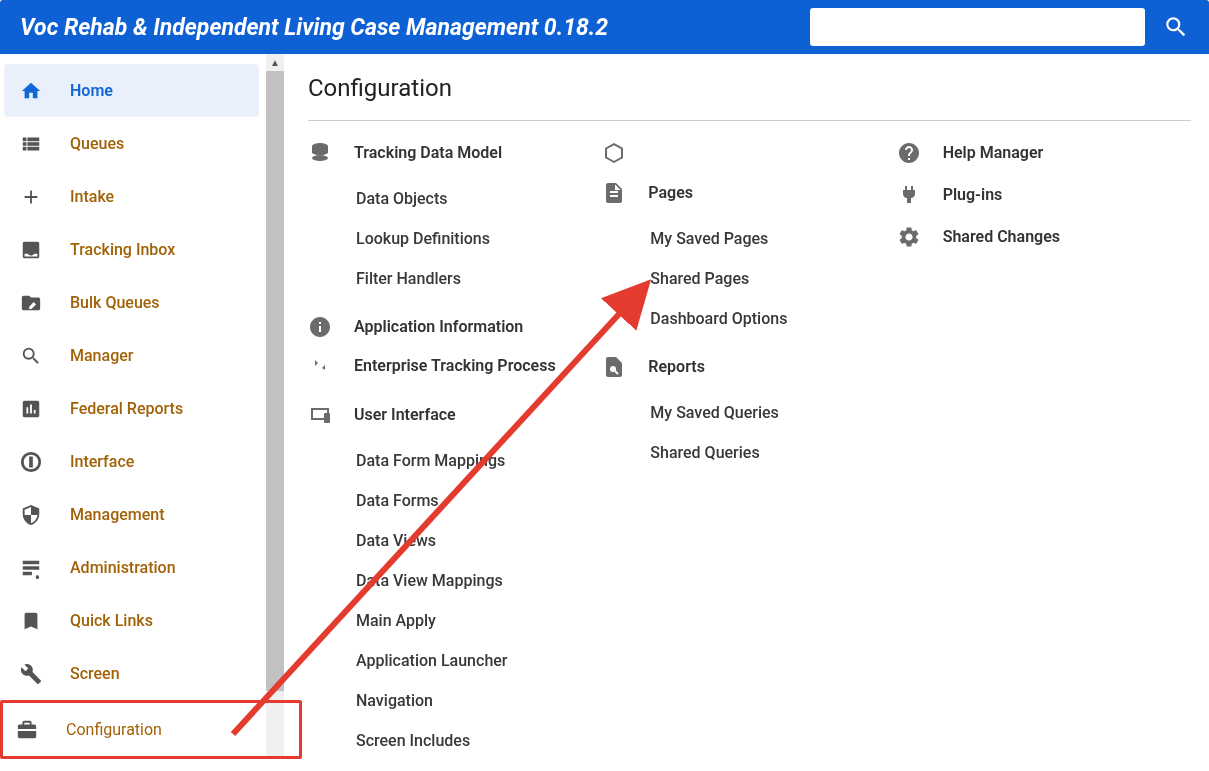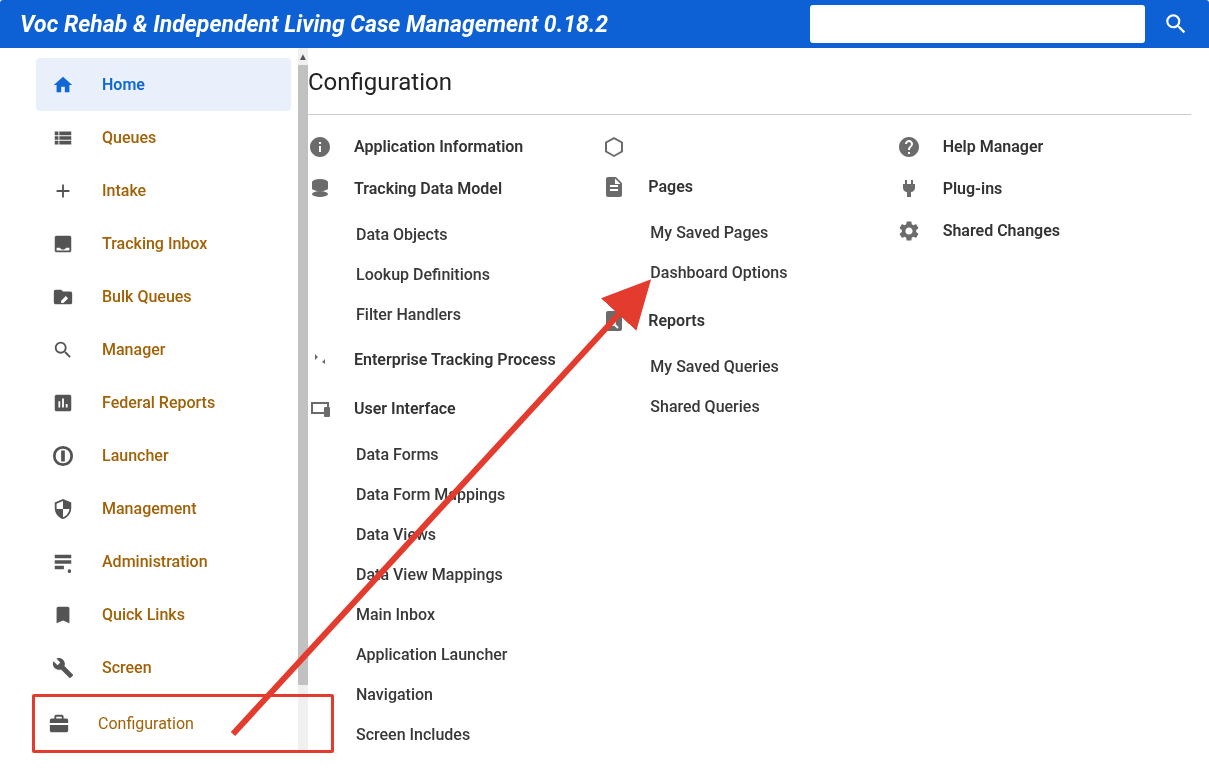"Voc Rehab & Independent Living" .header { height: 48px -> 54px }
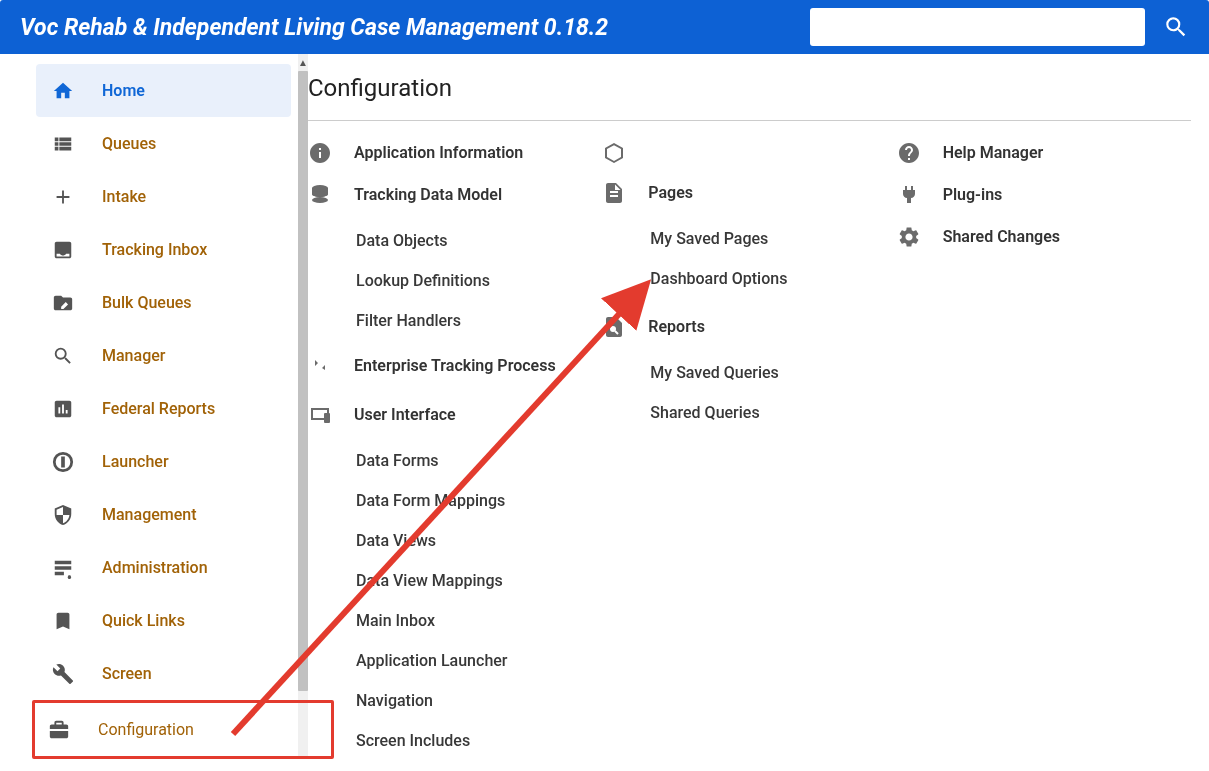"Home" .sidebar { margin-left: 32px -> none }
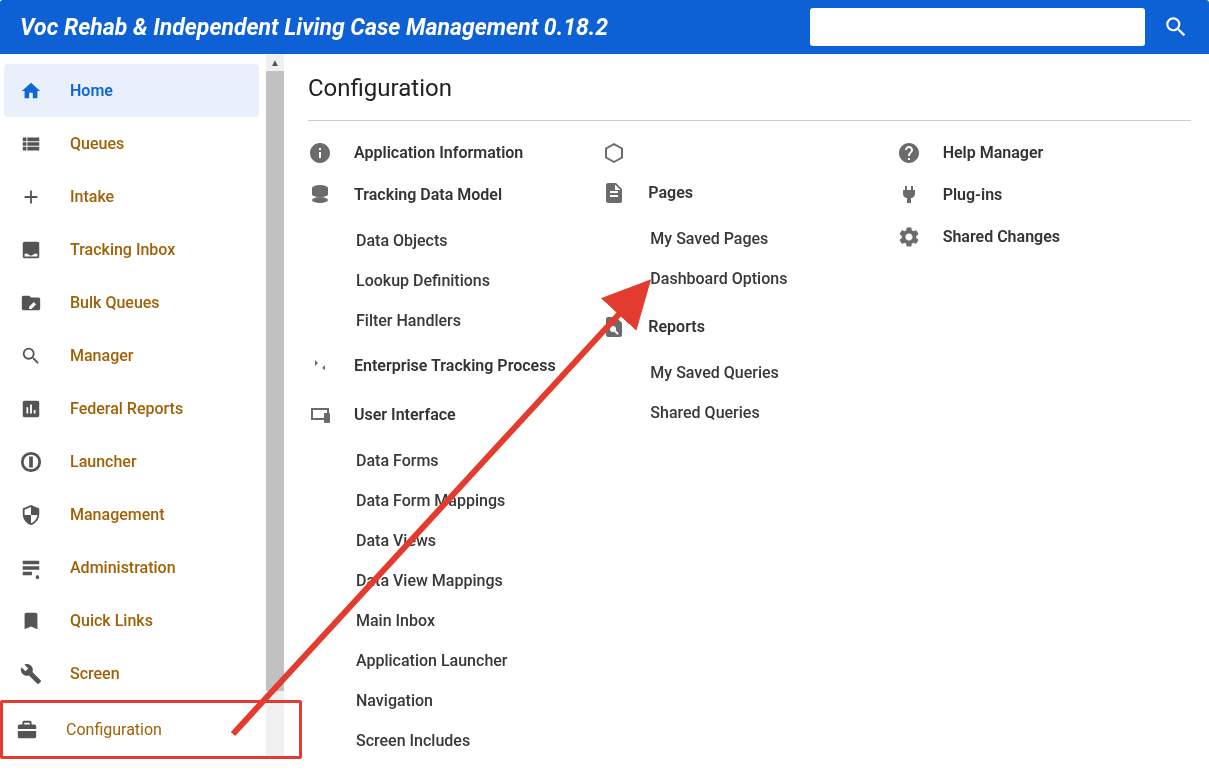"Shared Pages" div.sub-item { html: none -> <div>Shared Pages</div> }
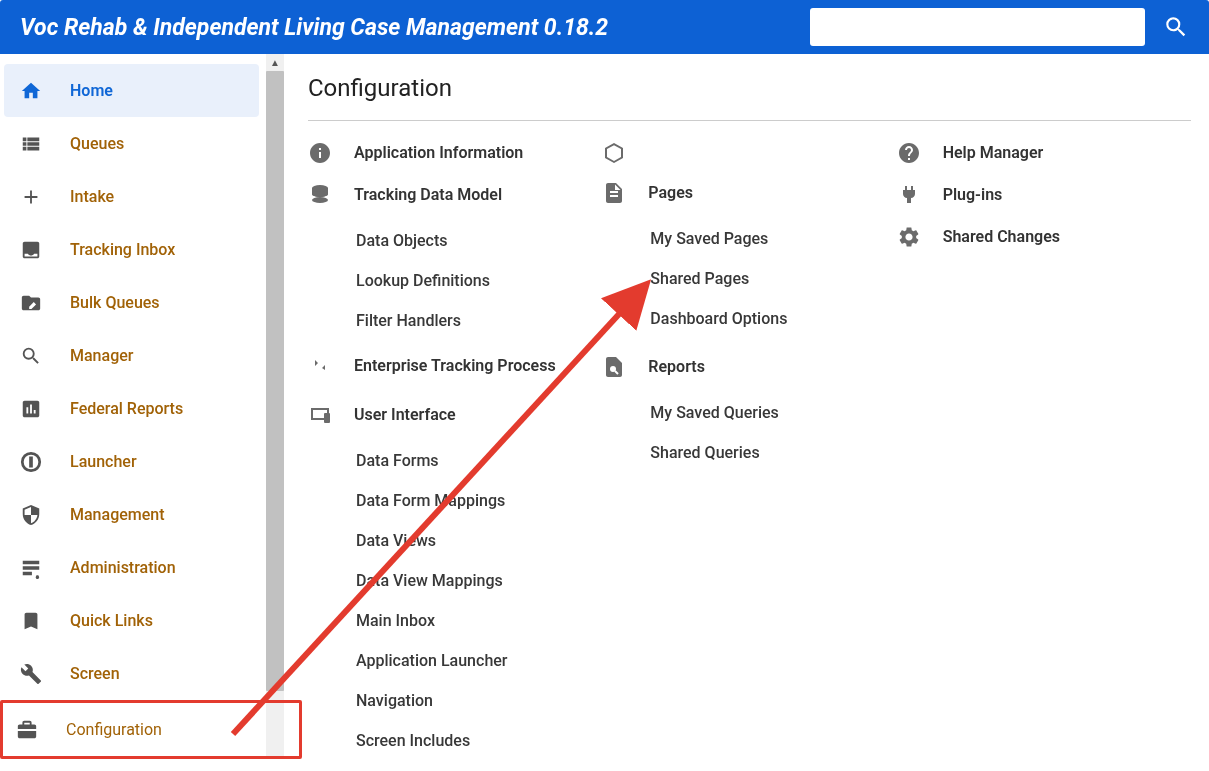"Application Information" div.config-section { order: before "Tracking Data Model" -> after "Tracking Data Model" }
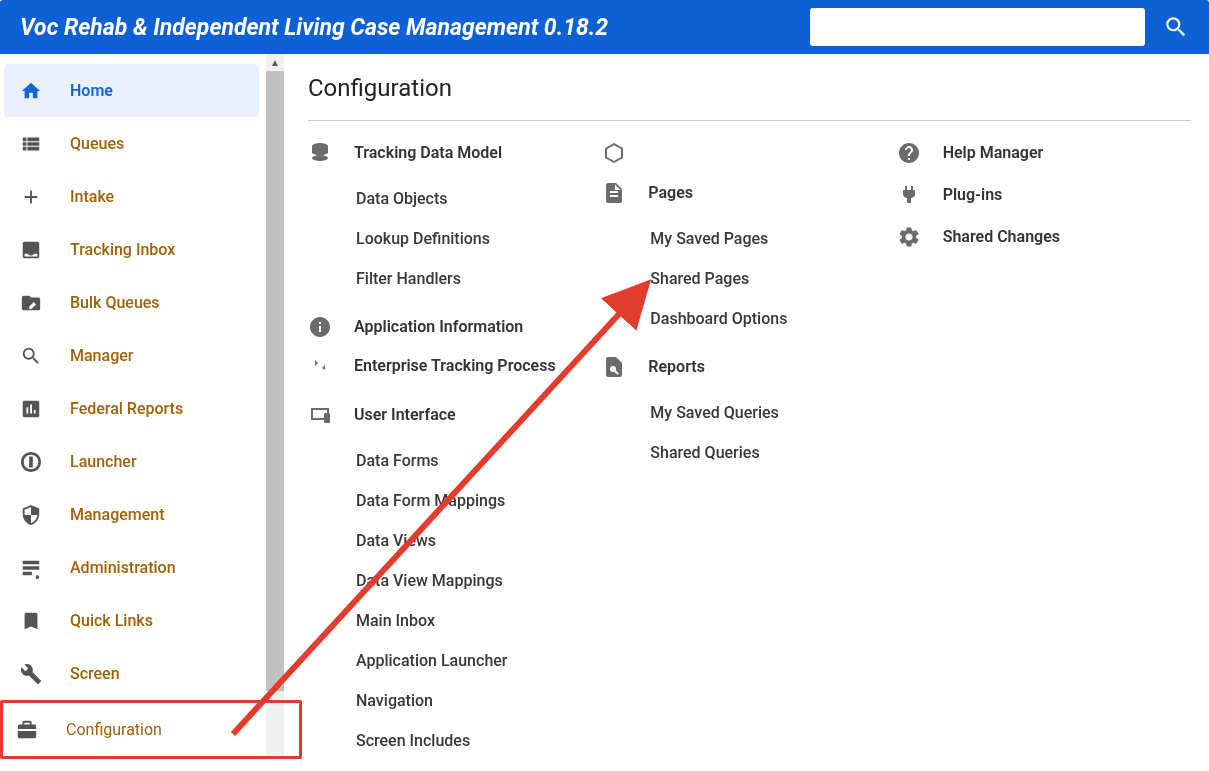"Launcher" span.nav-label { text: Launcher -> Interface }
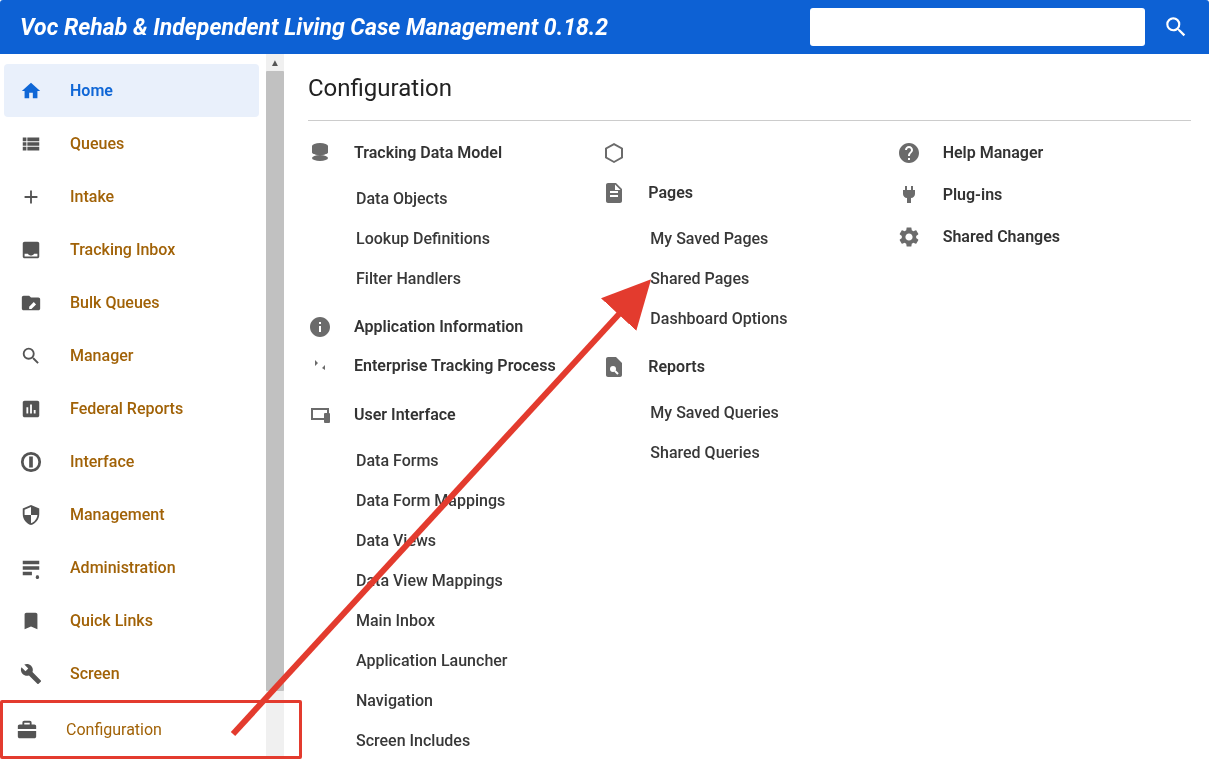"Data Forms" div.sub-item { order: before "Data Form Mappings" -> after "Data Form Mappings" }
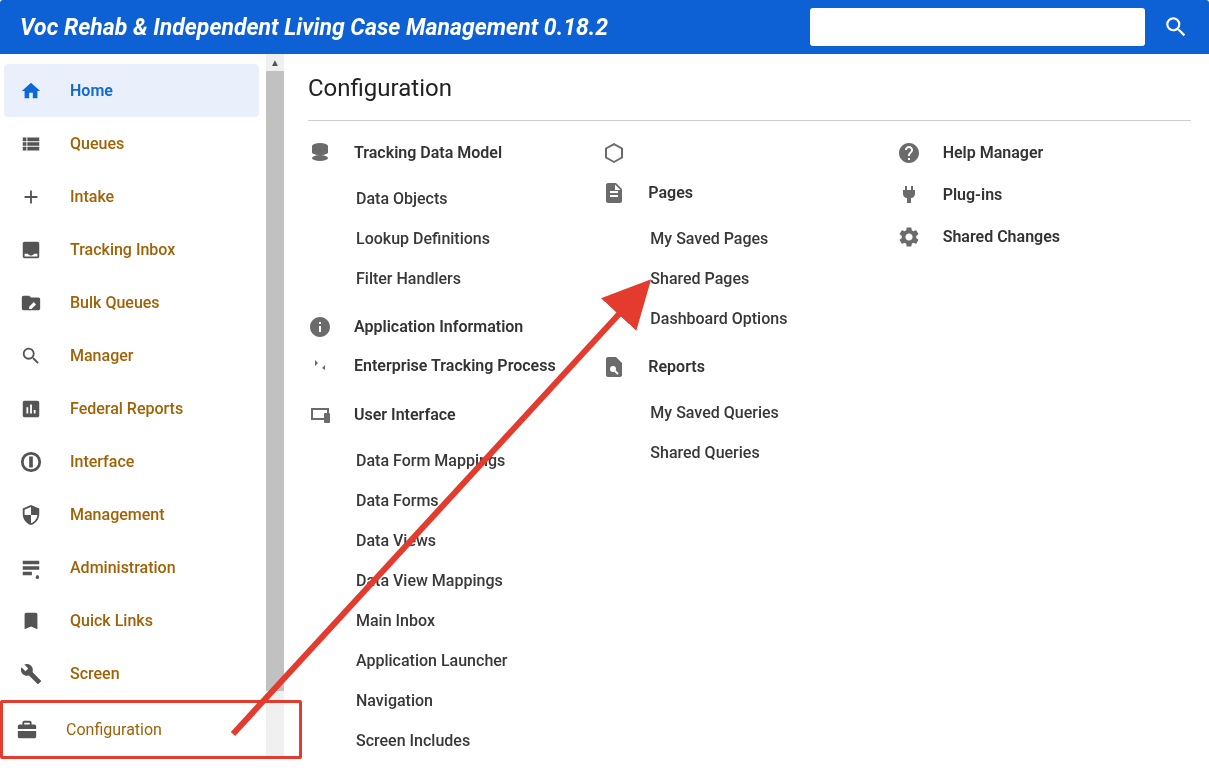"Main Inbox" div.sub-item { text: Inbox -> Apply }
